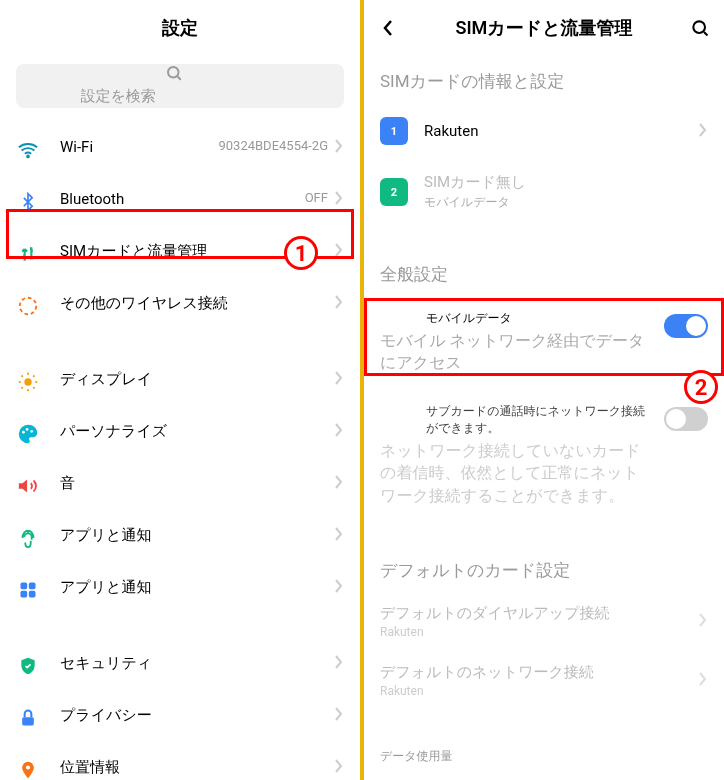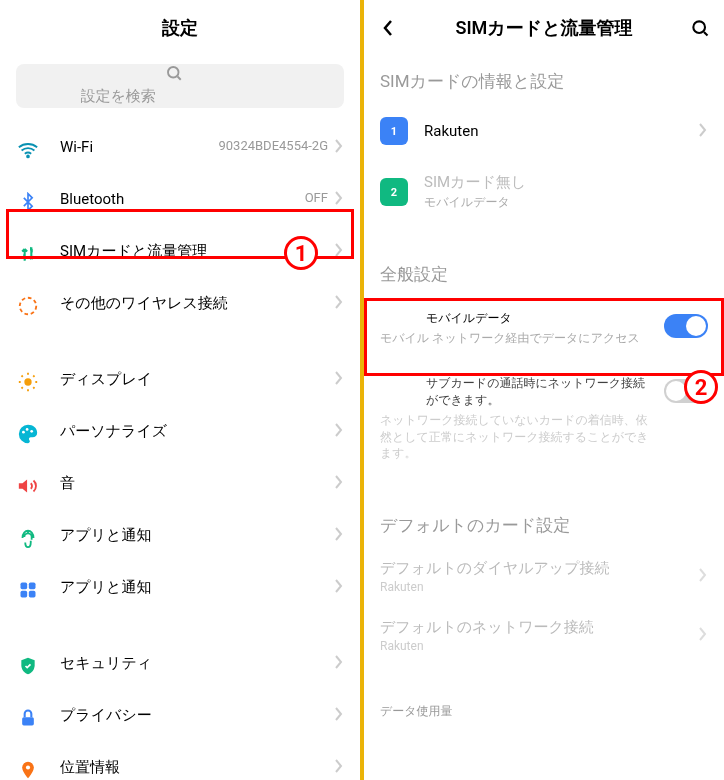"モバイル ネットワーク経由でデータにアクセス" .setting-item .set-sub { font-size: 12px -> 16px }
